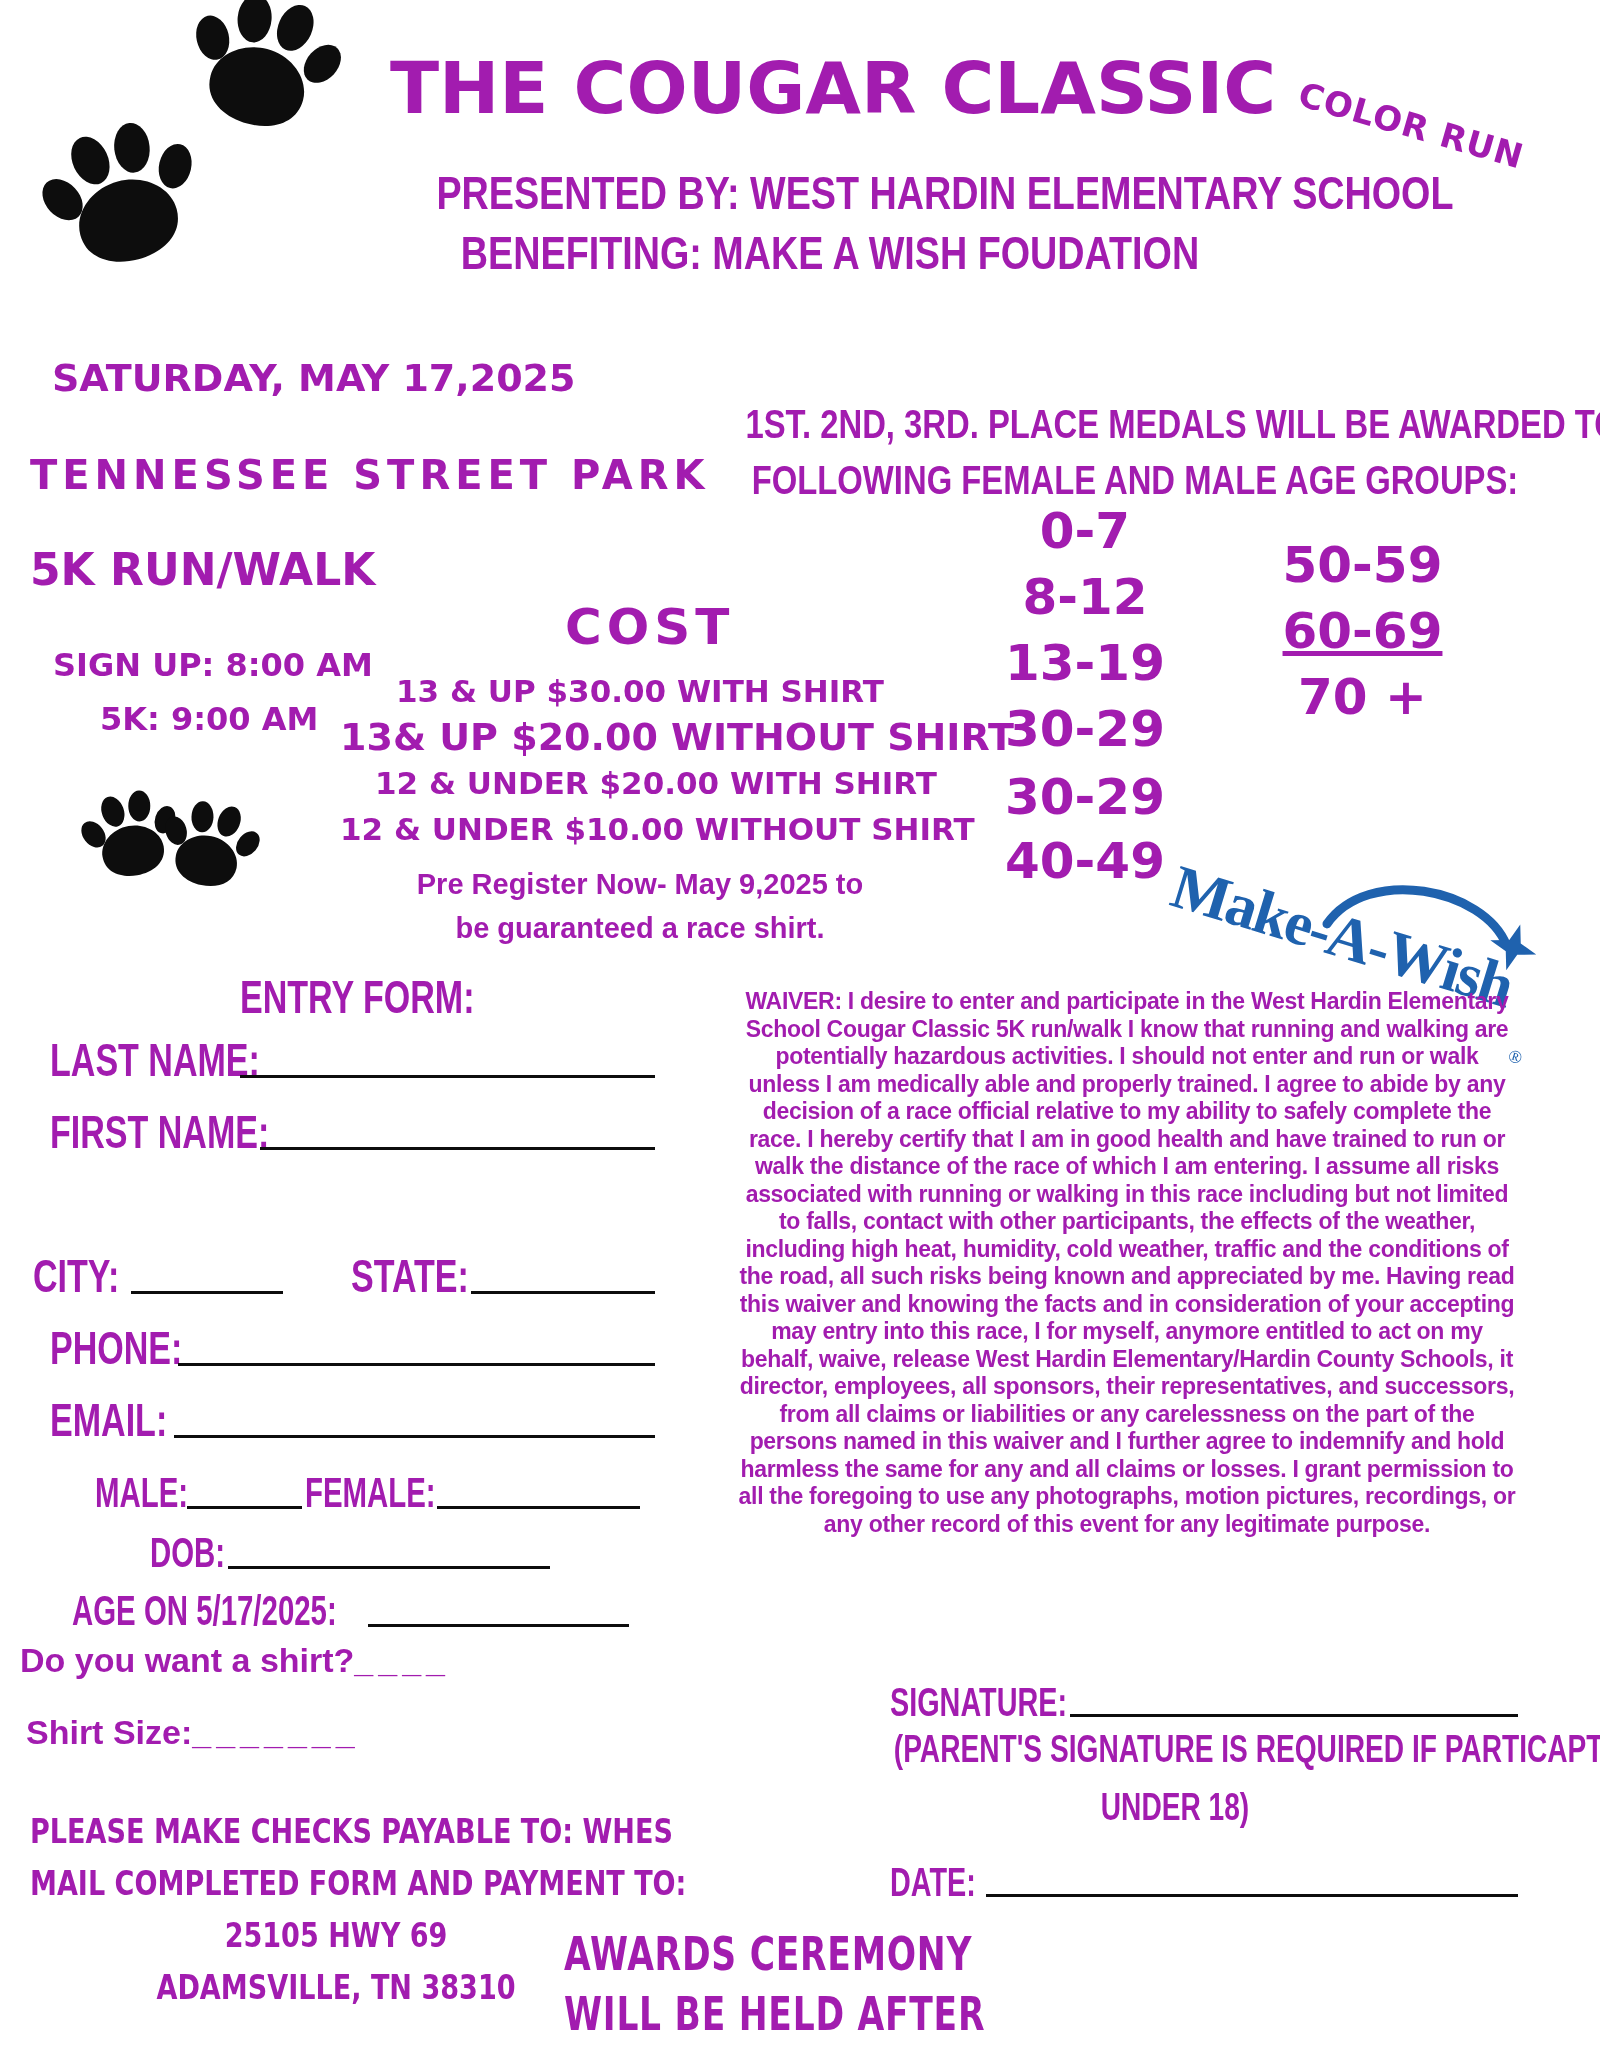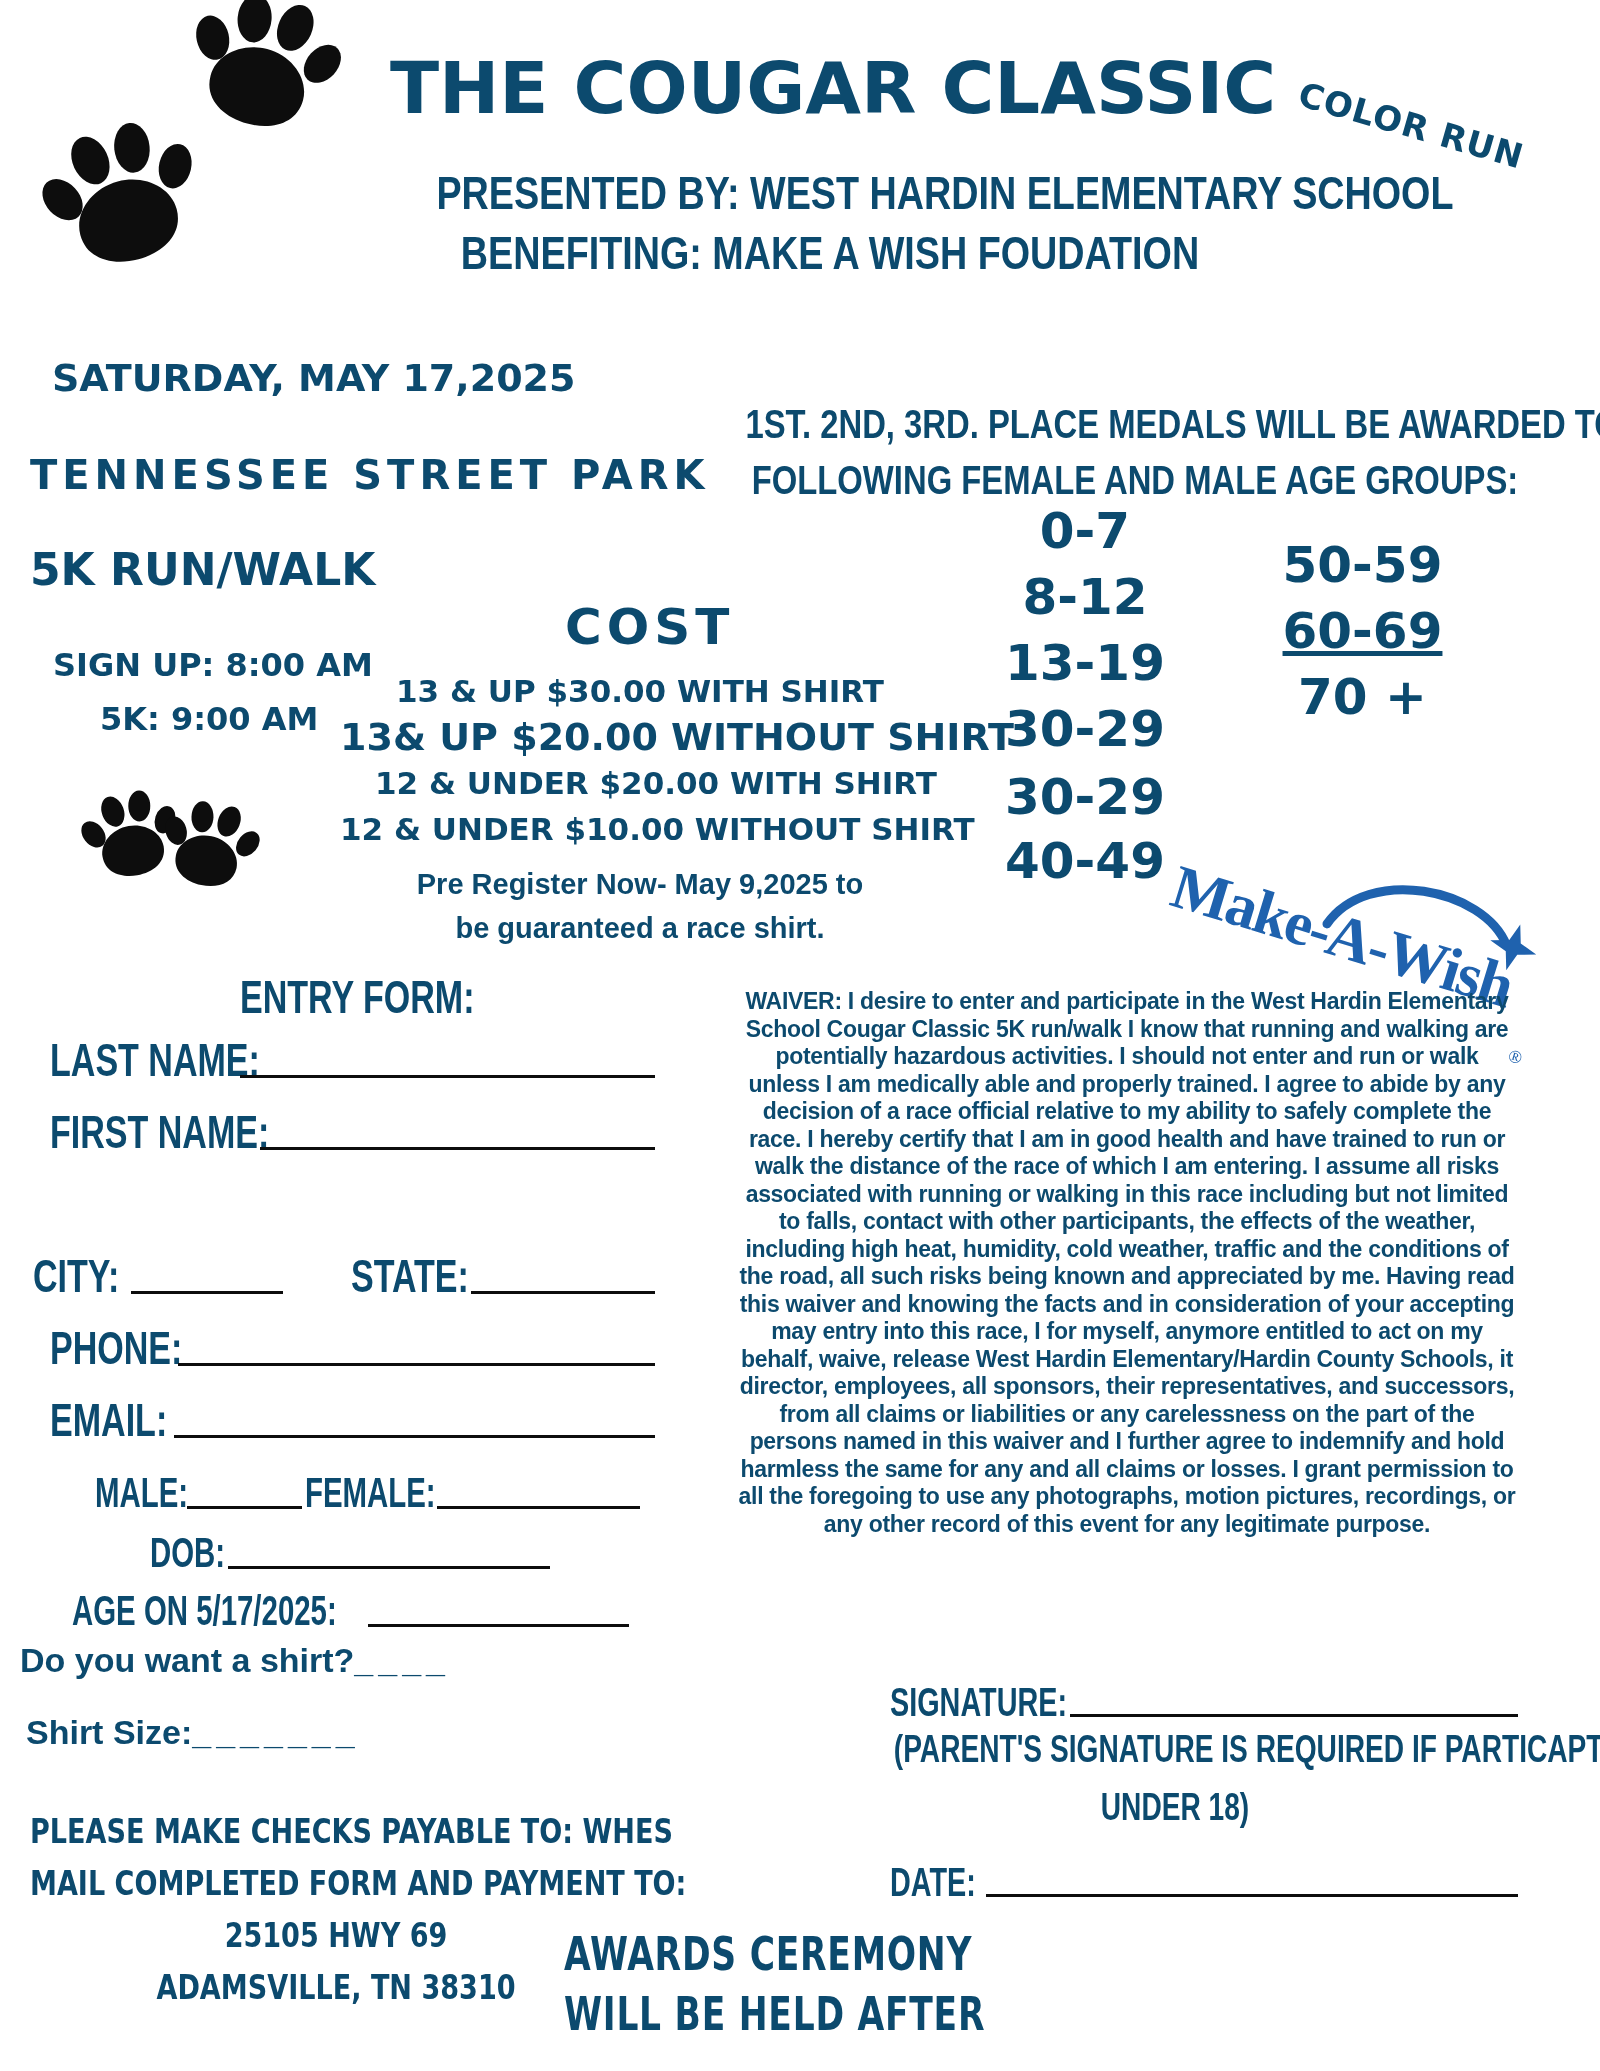"THE COUGAR CLASSIC" .page { color: #0c4a6e -> #a21caf }
